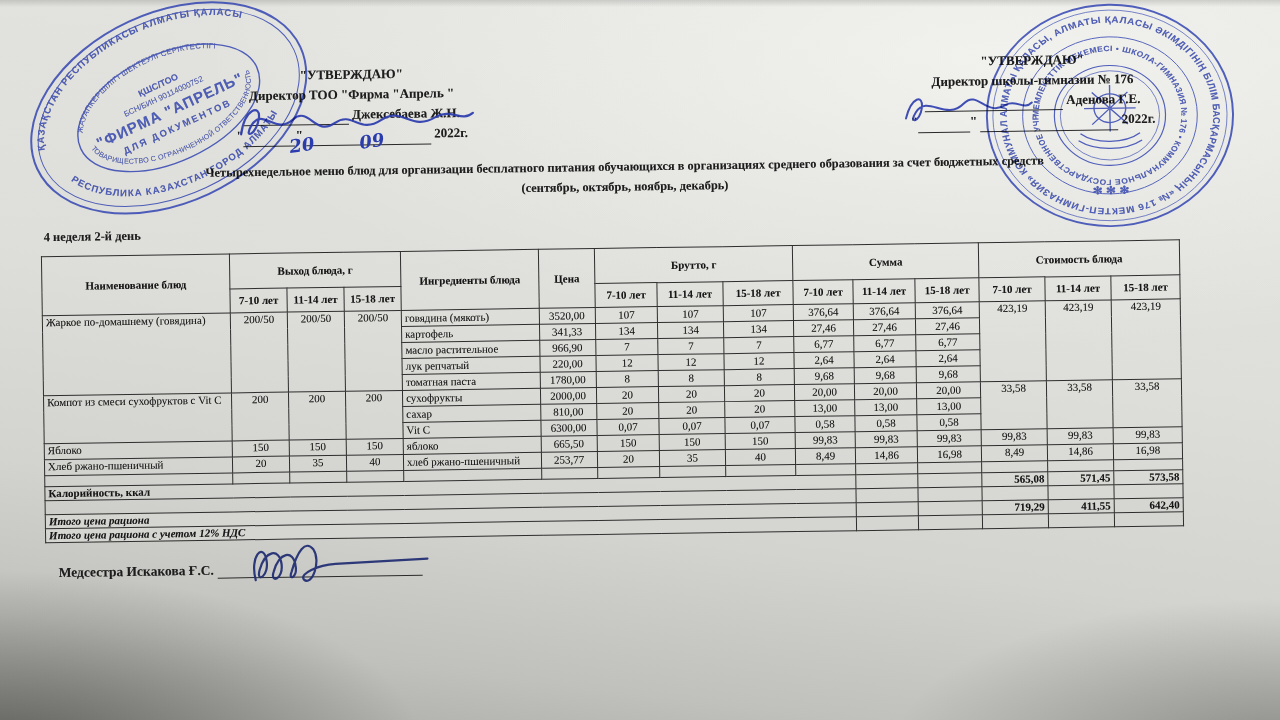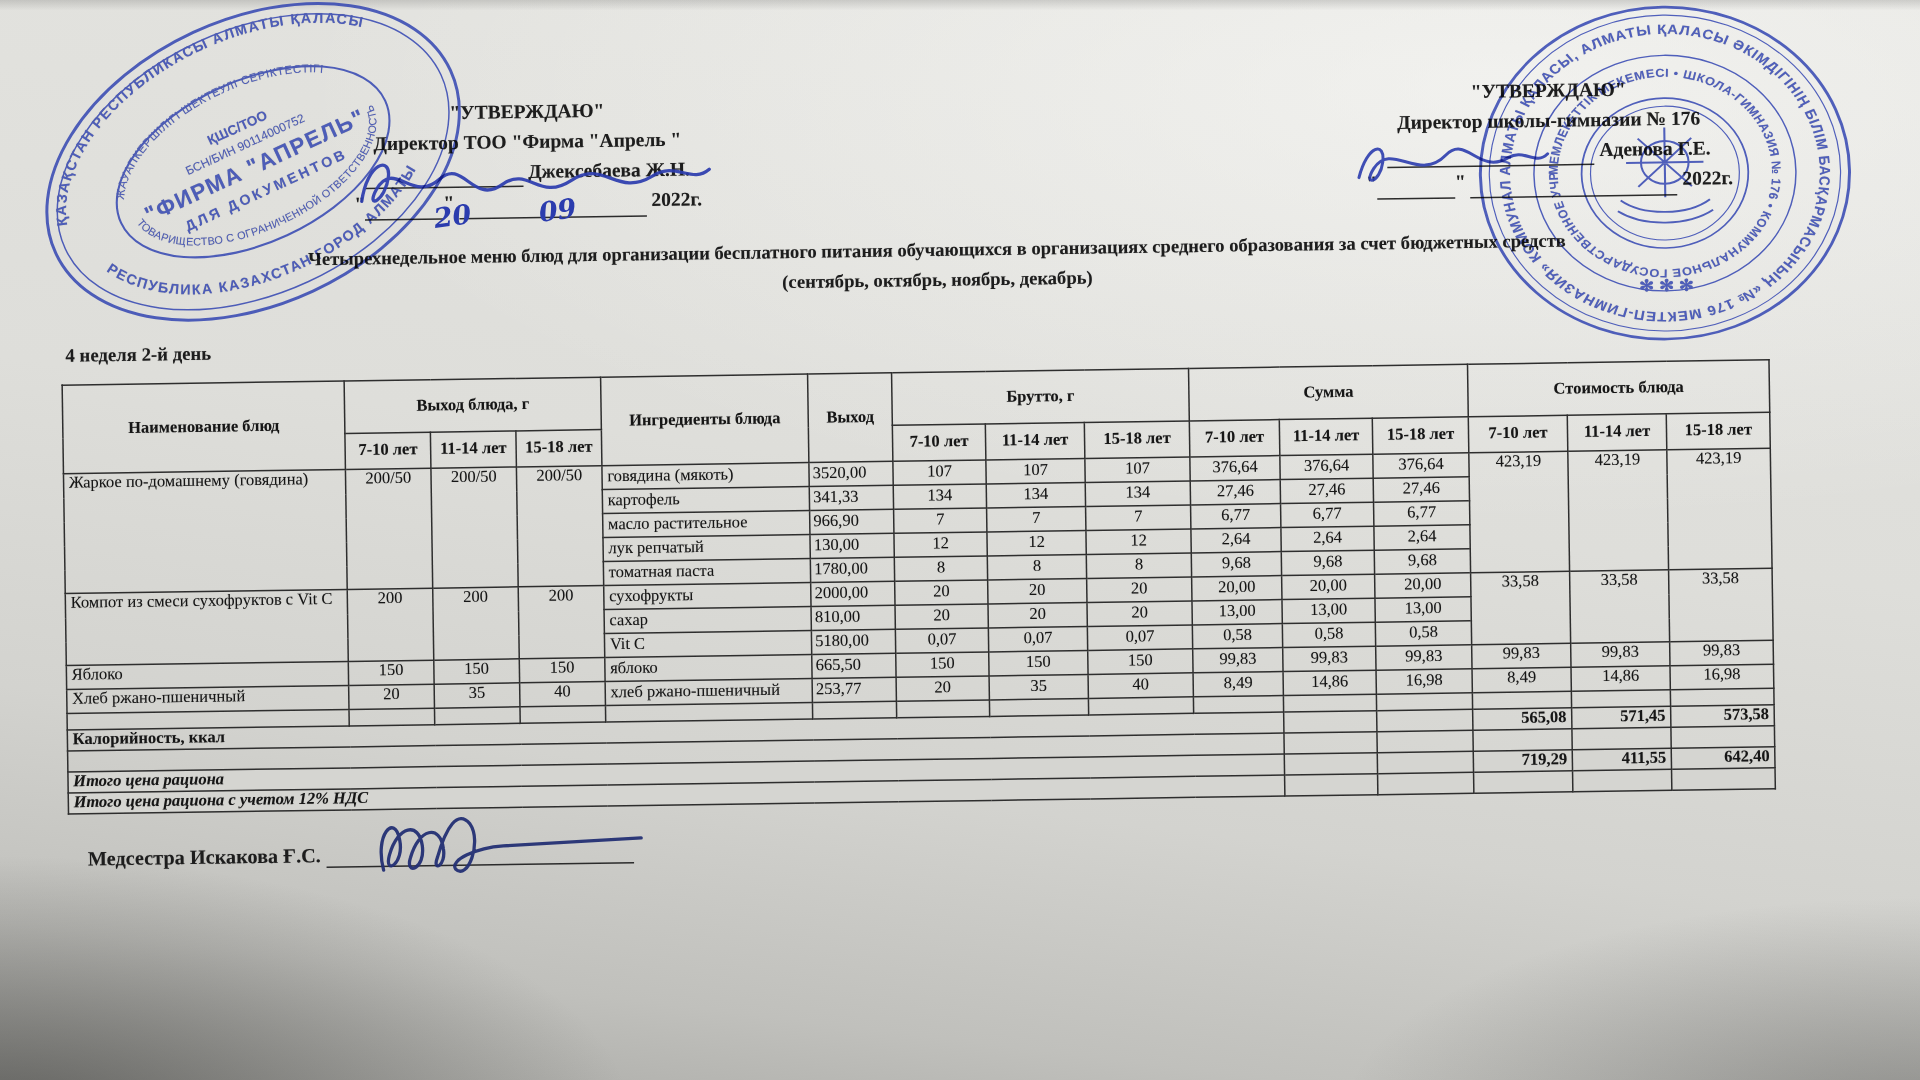"Выход" th { text: Выход -> Цена }
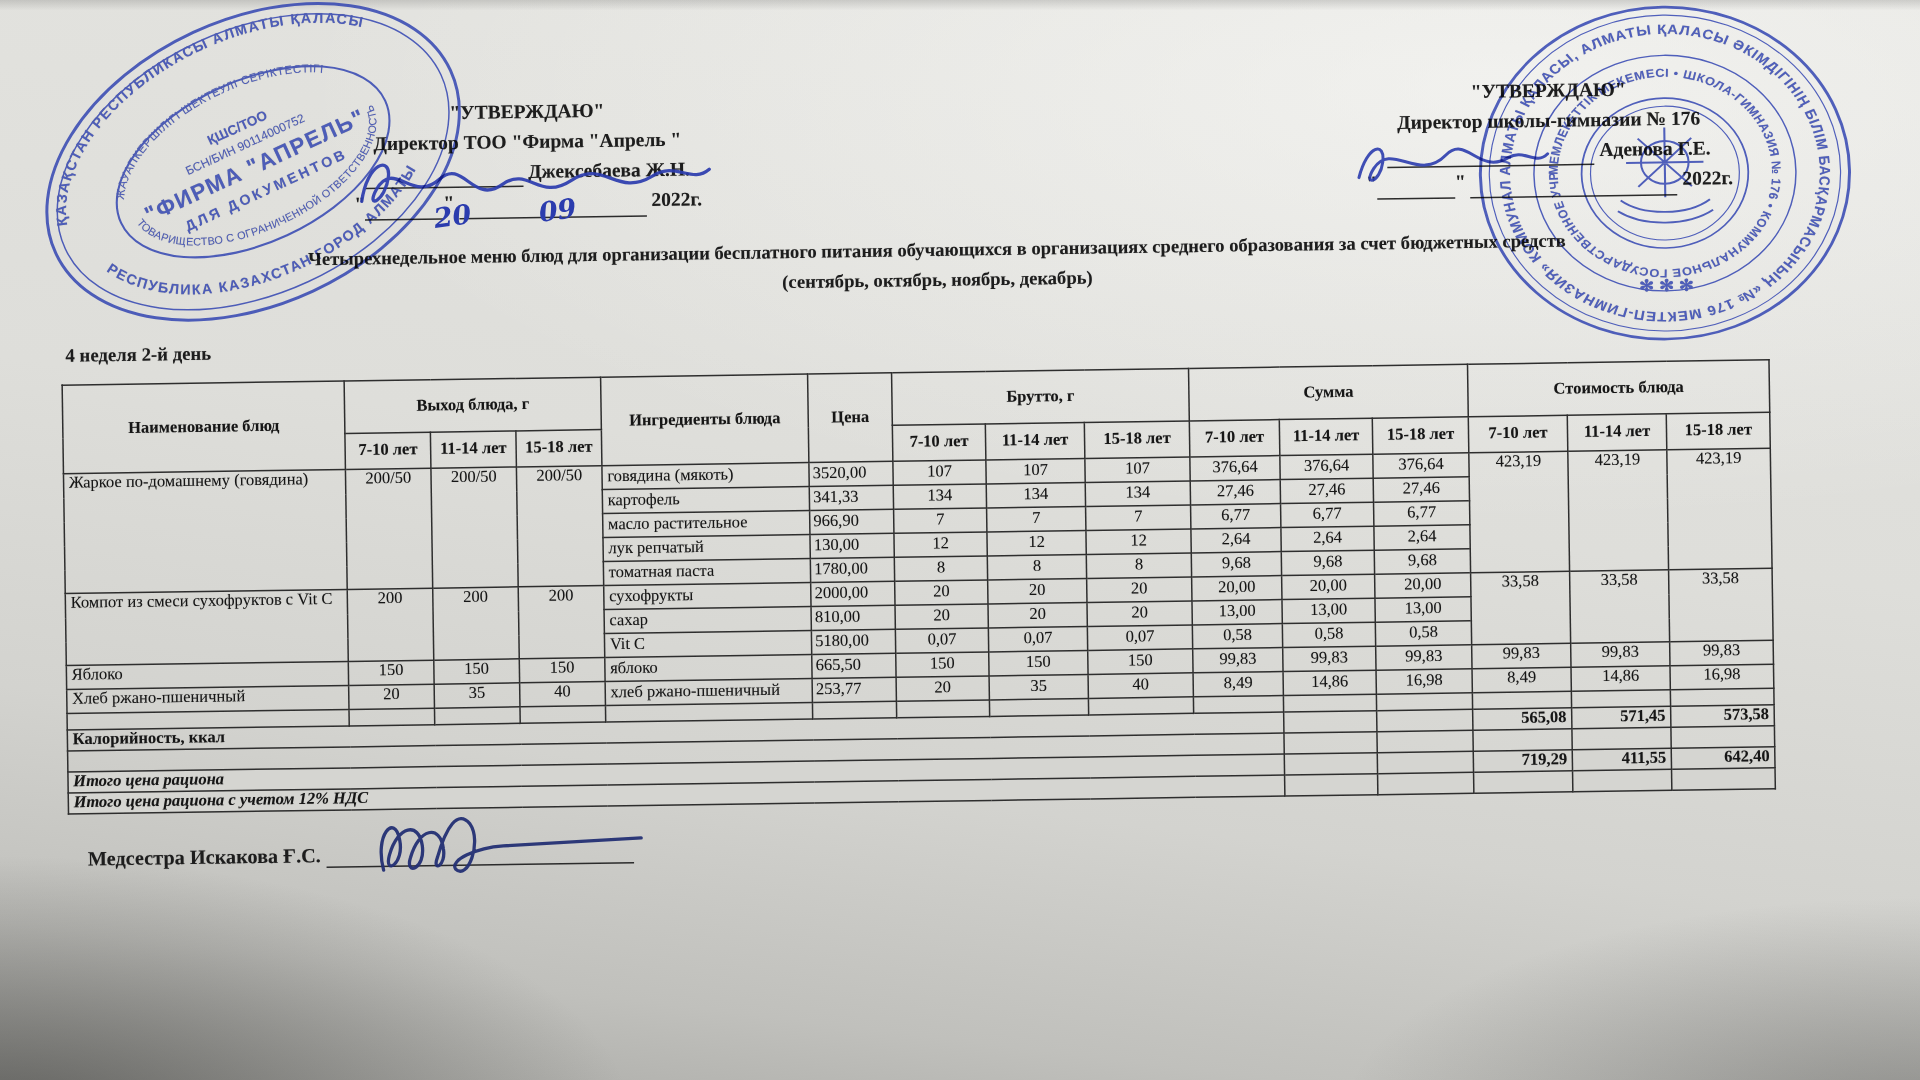"3520,00" td.price { text-align: left -> center }
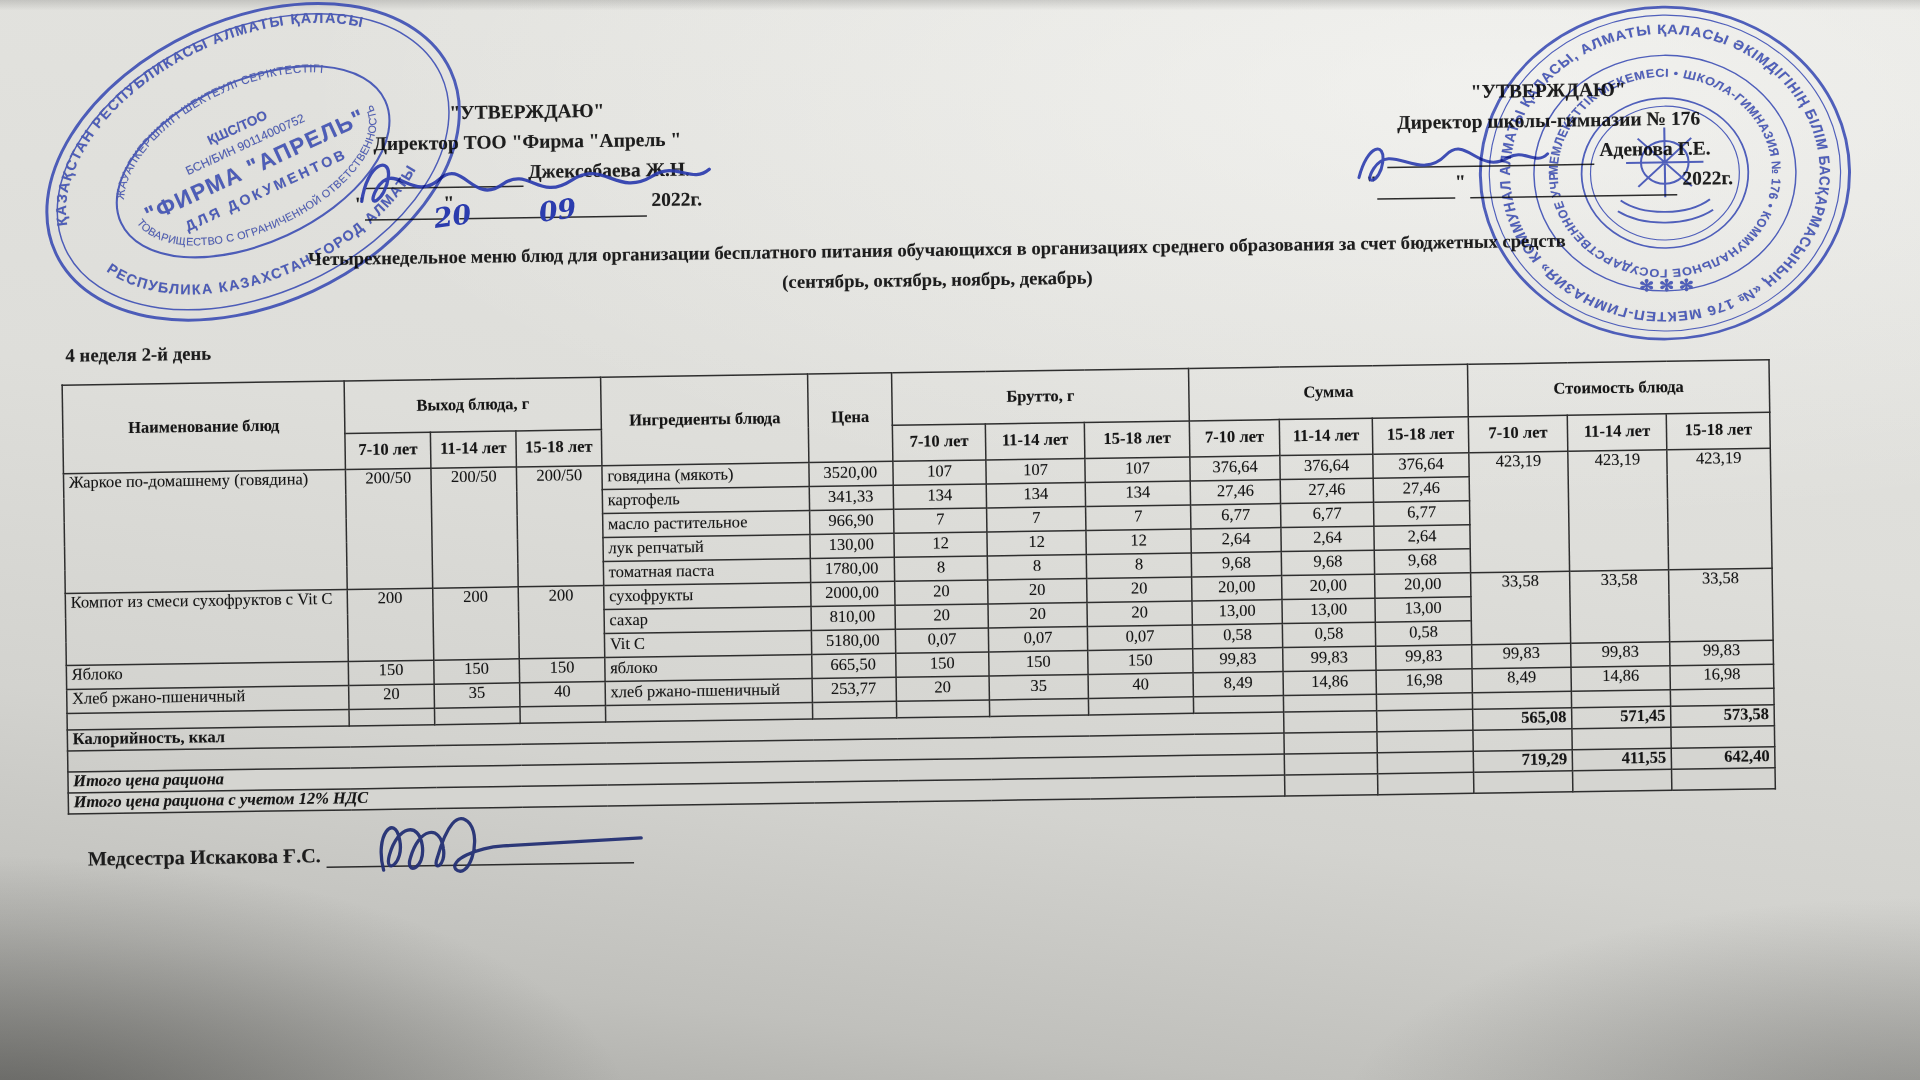"130,00" td.price { text: 130,00 -> 220,00 }
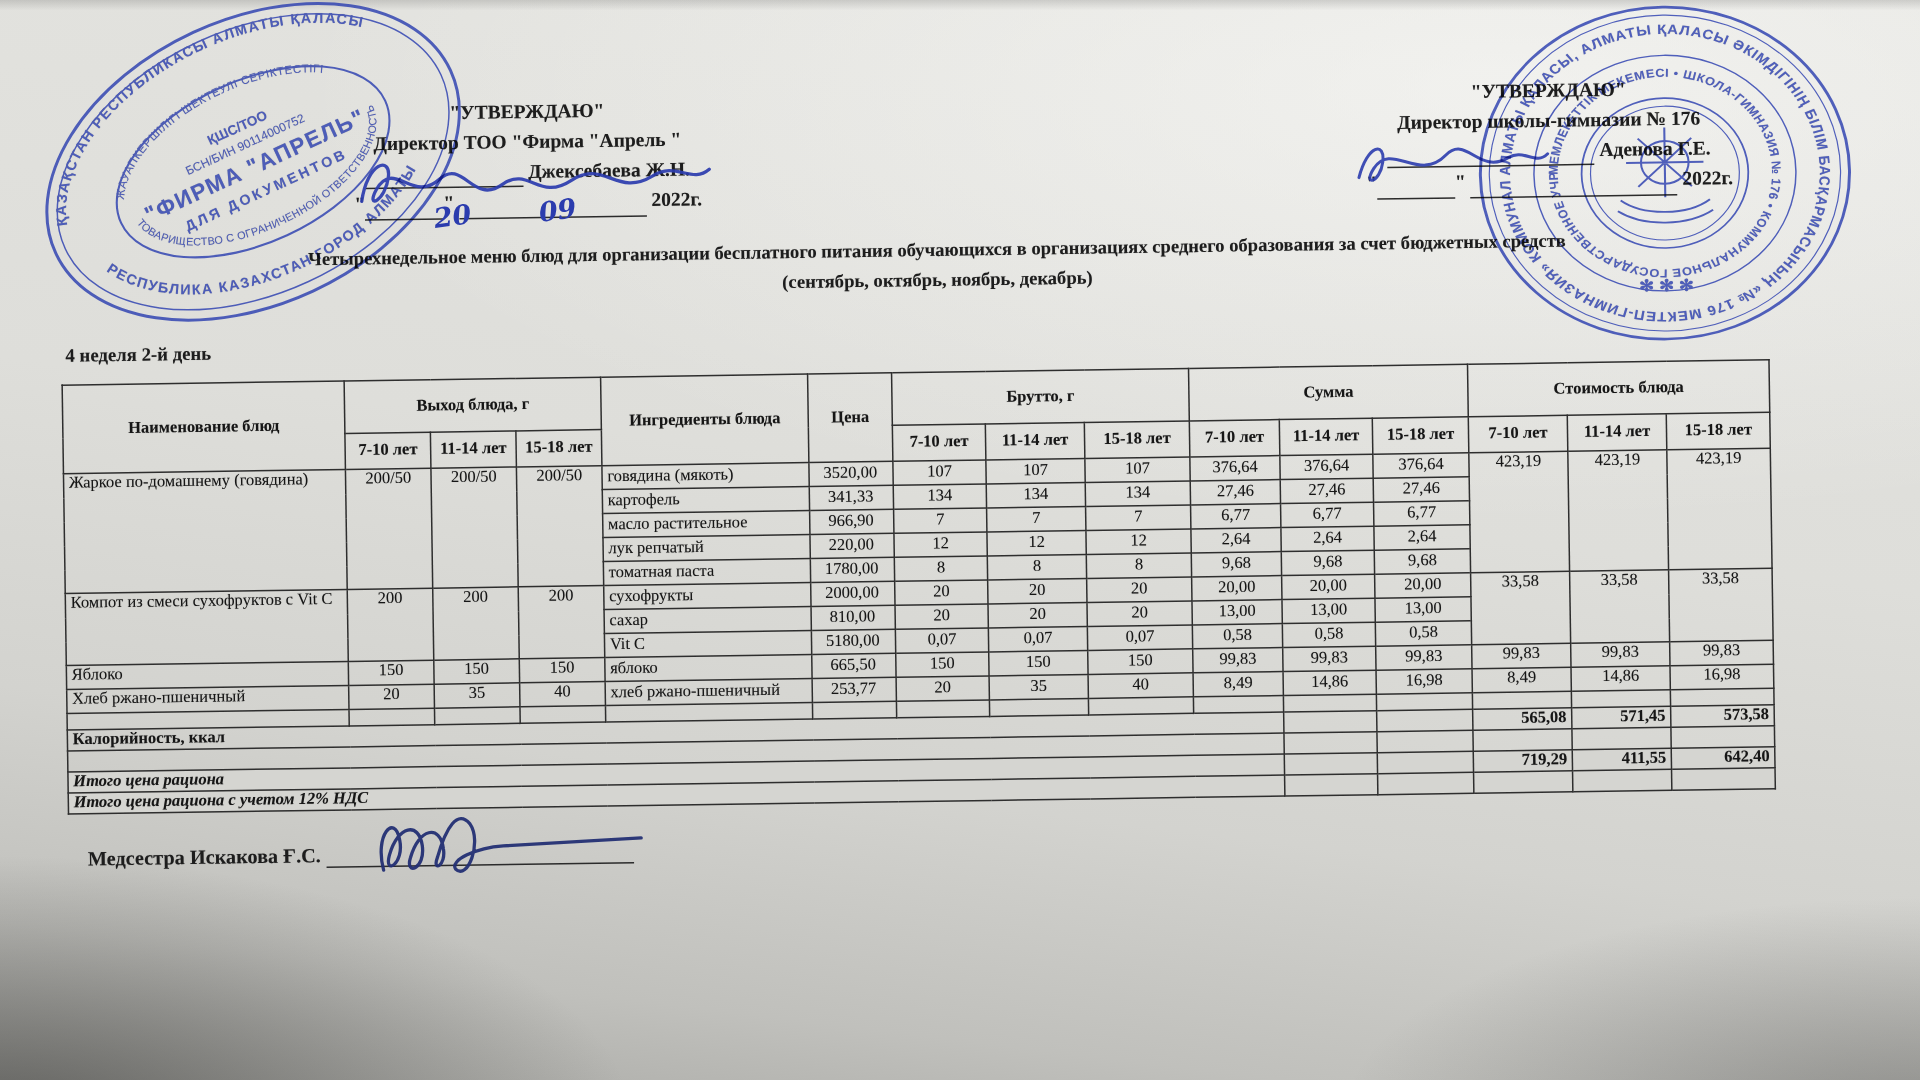"5180,00" td.price { text: 5180,00 -> 6300,00 }
